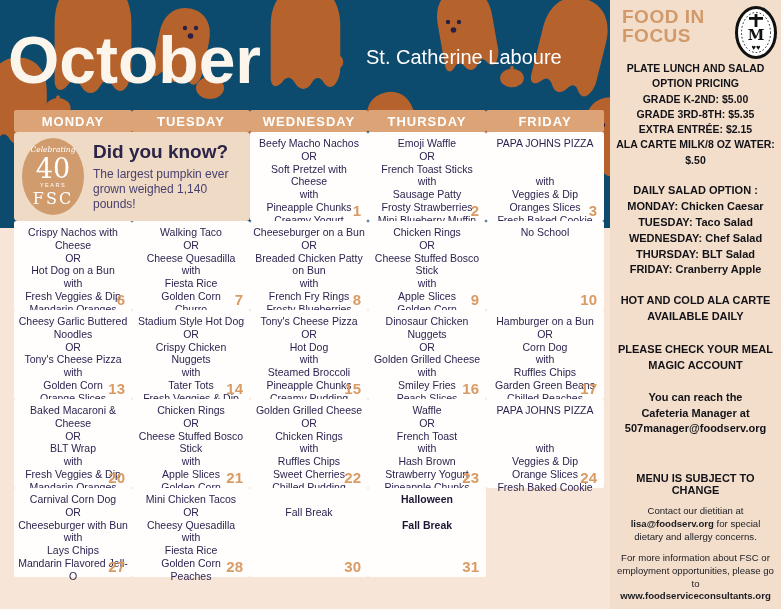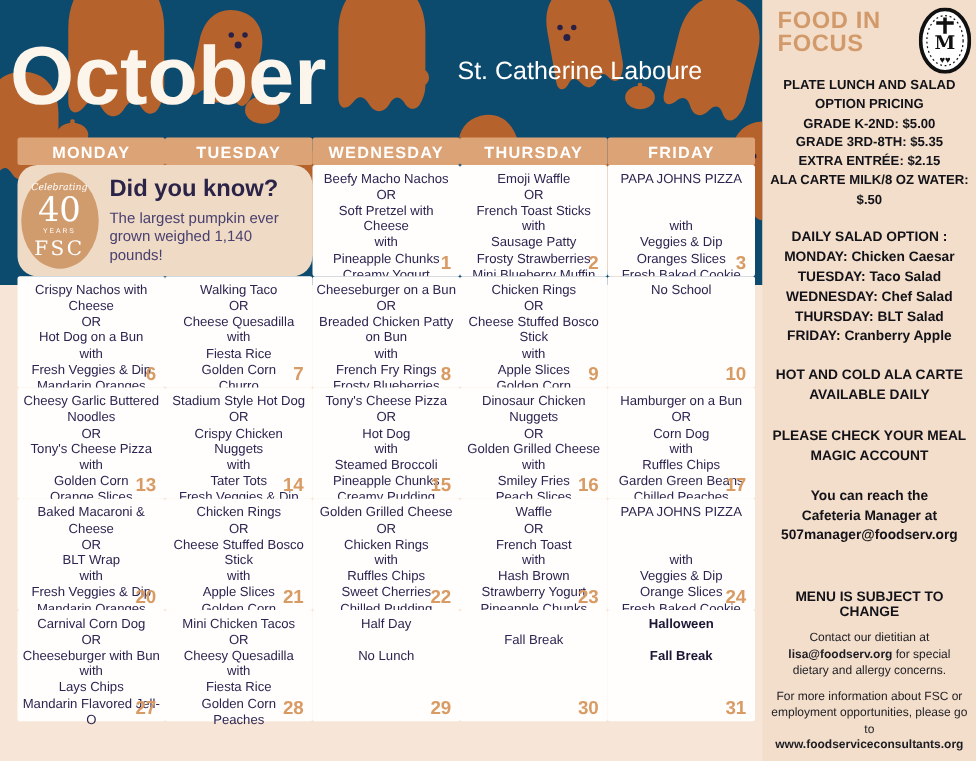"Celebrating" .dyk { border-radius: 16px -> 4px; justify-content: center -> none }
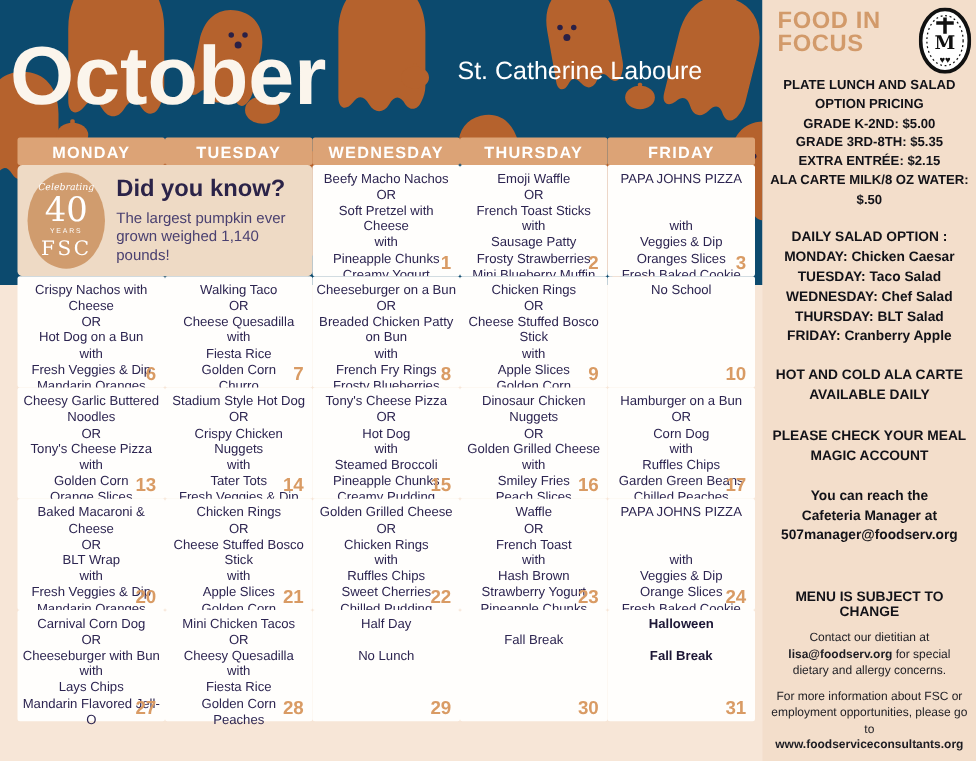"Half Day" div.cell { html: <div> <div>Half Day No Lunch</div> <span>29</span> </div> -> none }
